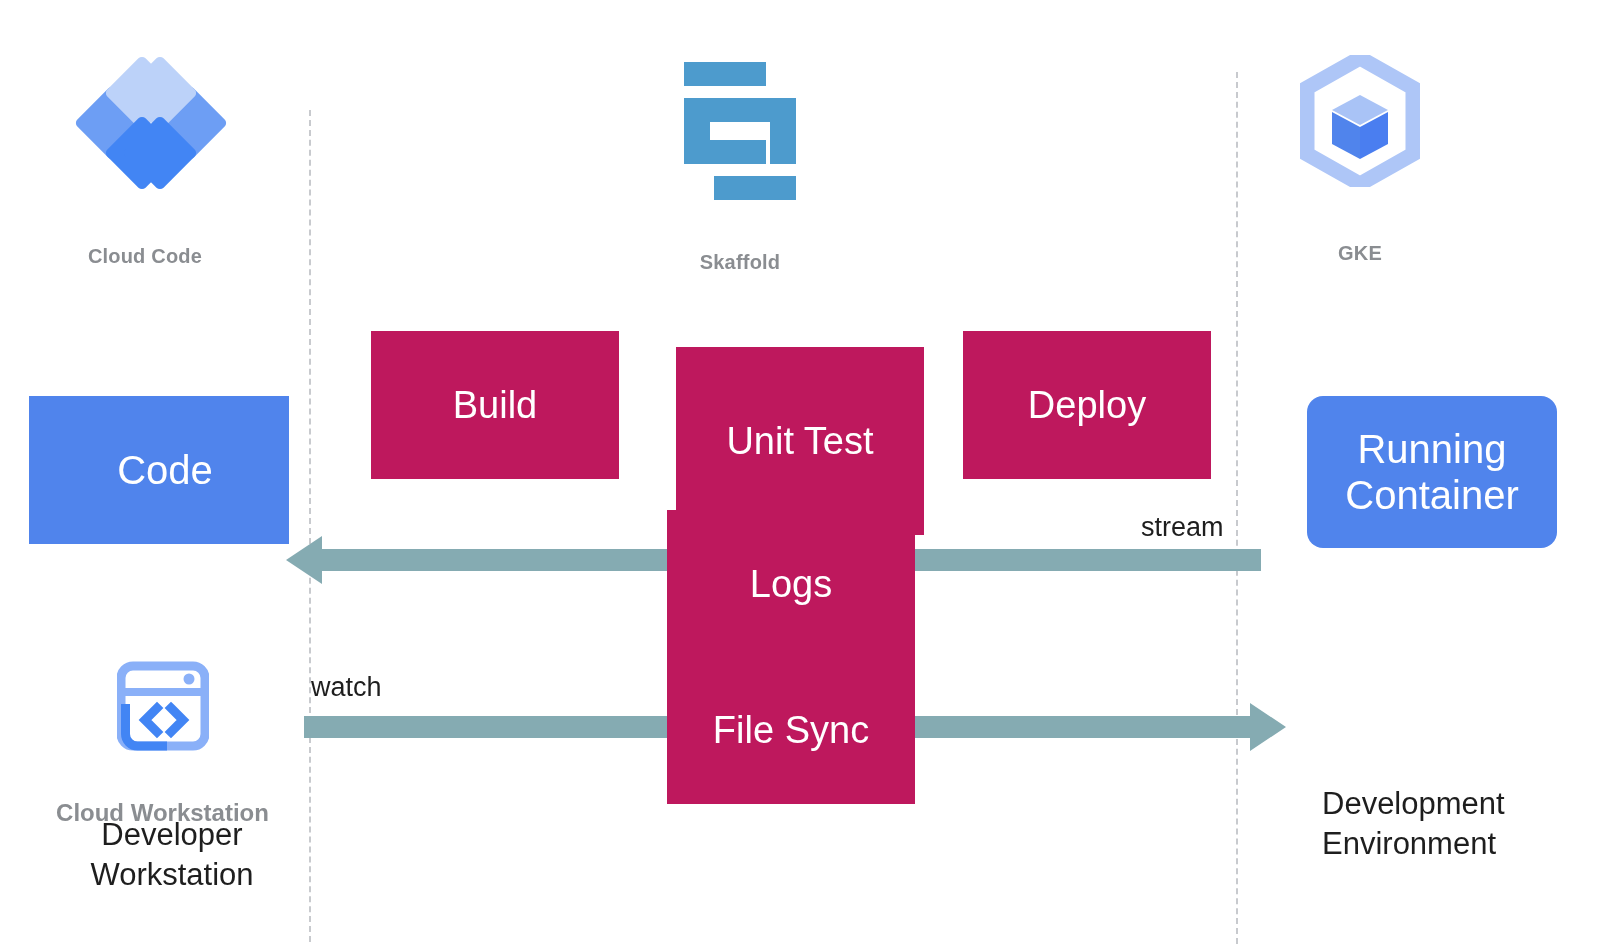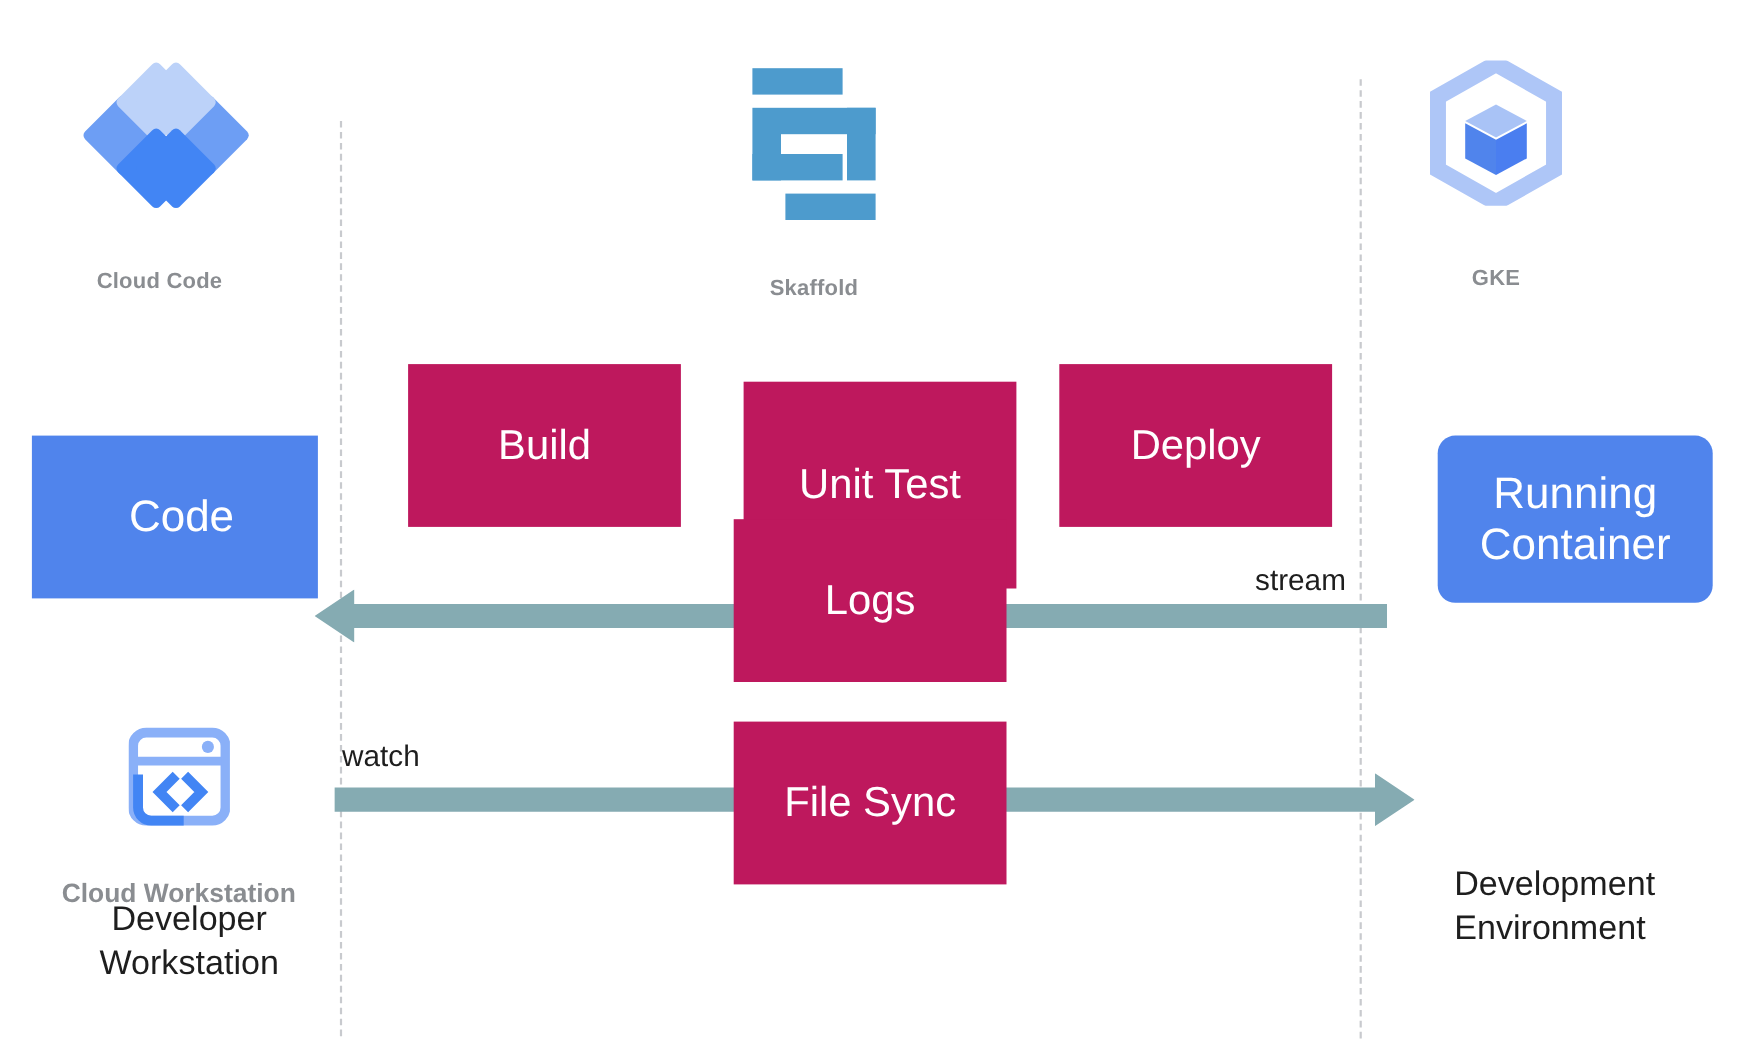"Logs" #stage-logs { top: 472px -> 510px }
